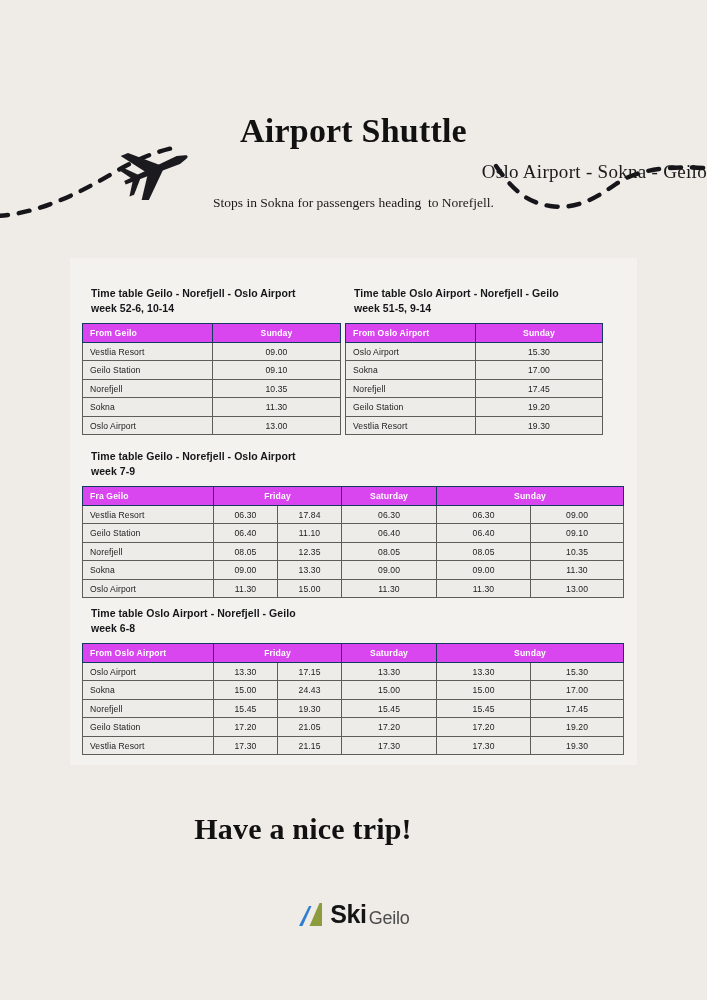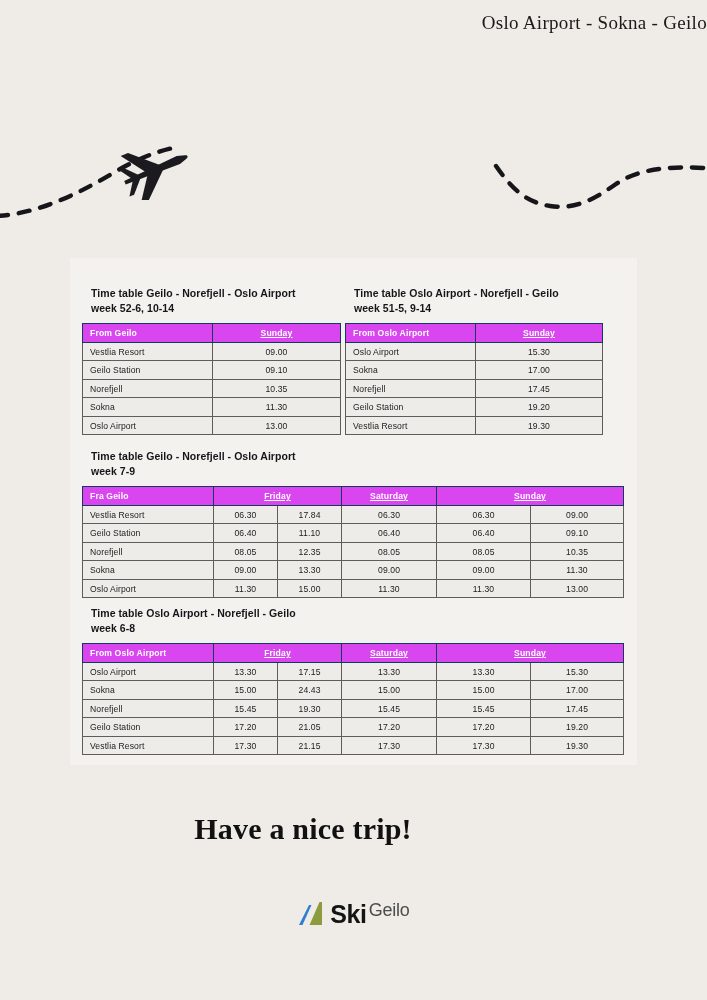"Airport Shuttle" h1 { html: none -> <h1>Airport Shuttle</h1> }
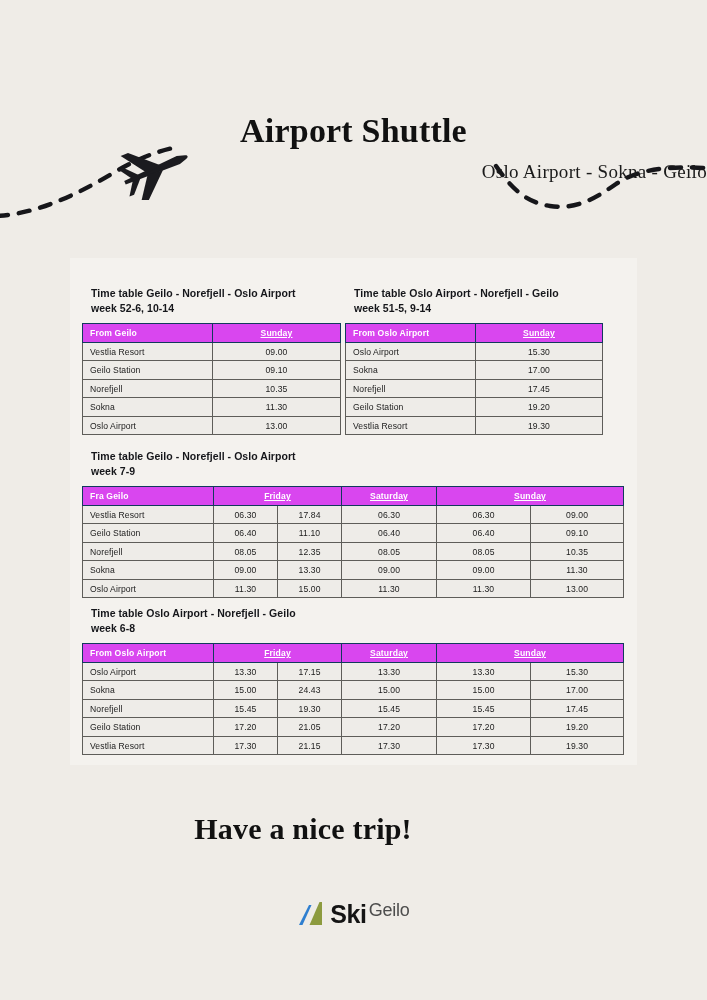"Stops in Sokna for passengers" p { html: none -> <p>Stops in Sokna for passengers heading to Norefjell.</p> }
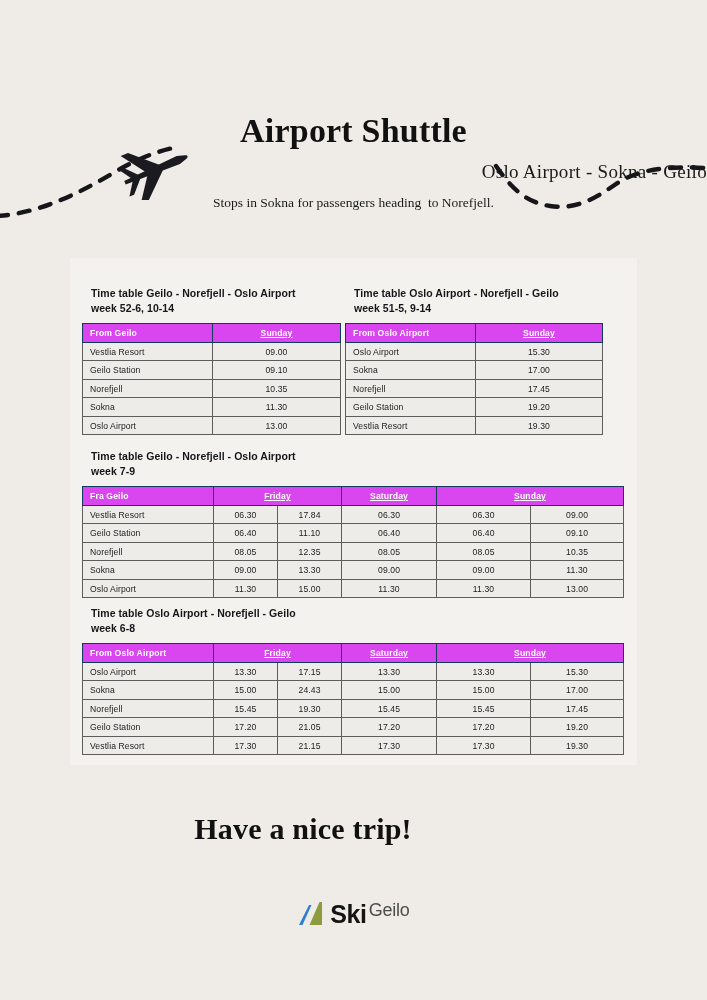"Sunday" table.tt th.ctr { text-decoration: underline -> none }
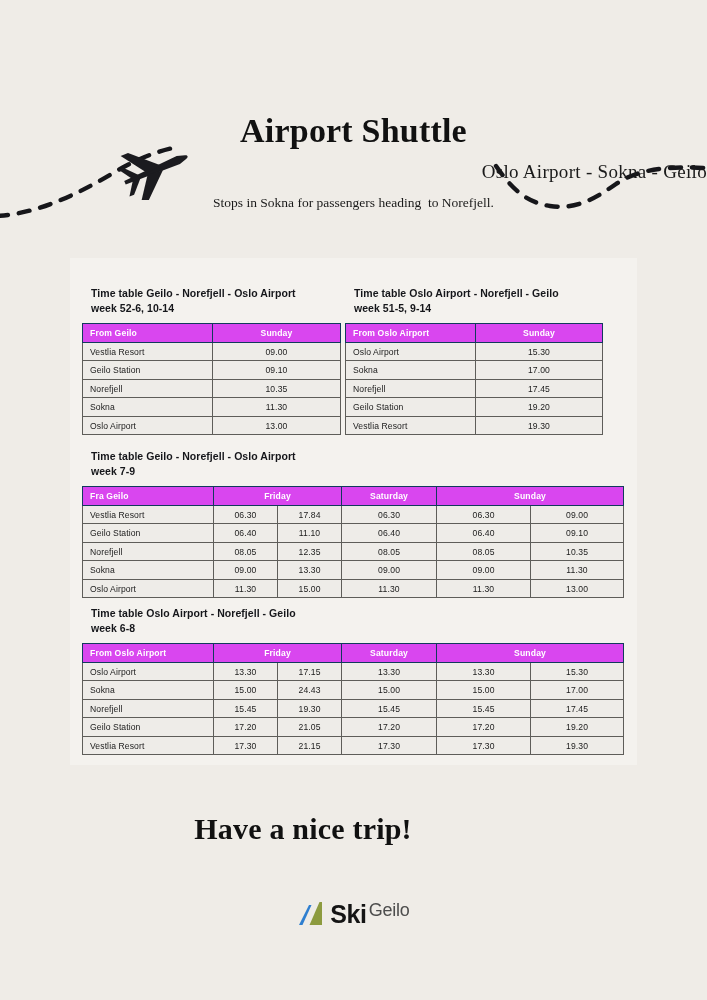"Ski" #logo { align-items: flex-start -> flex-end }
